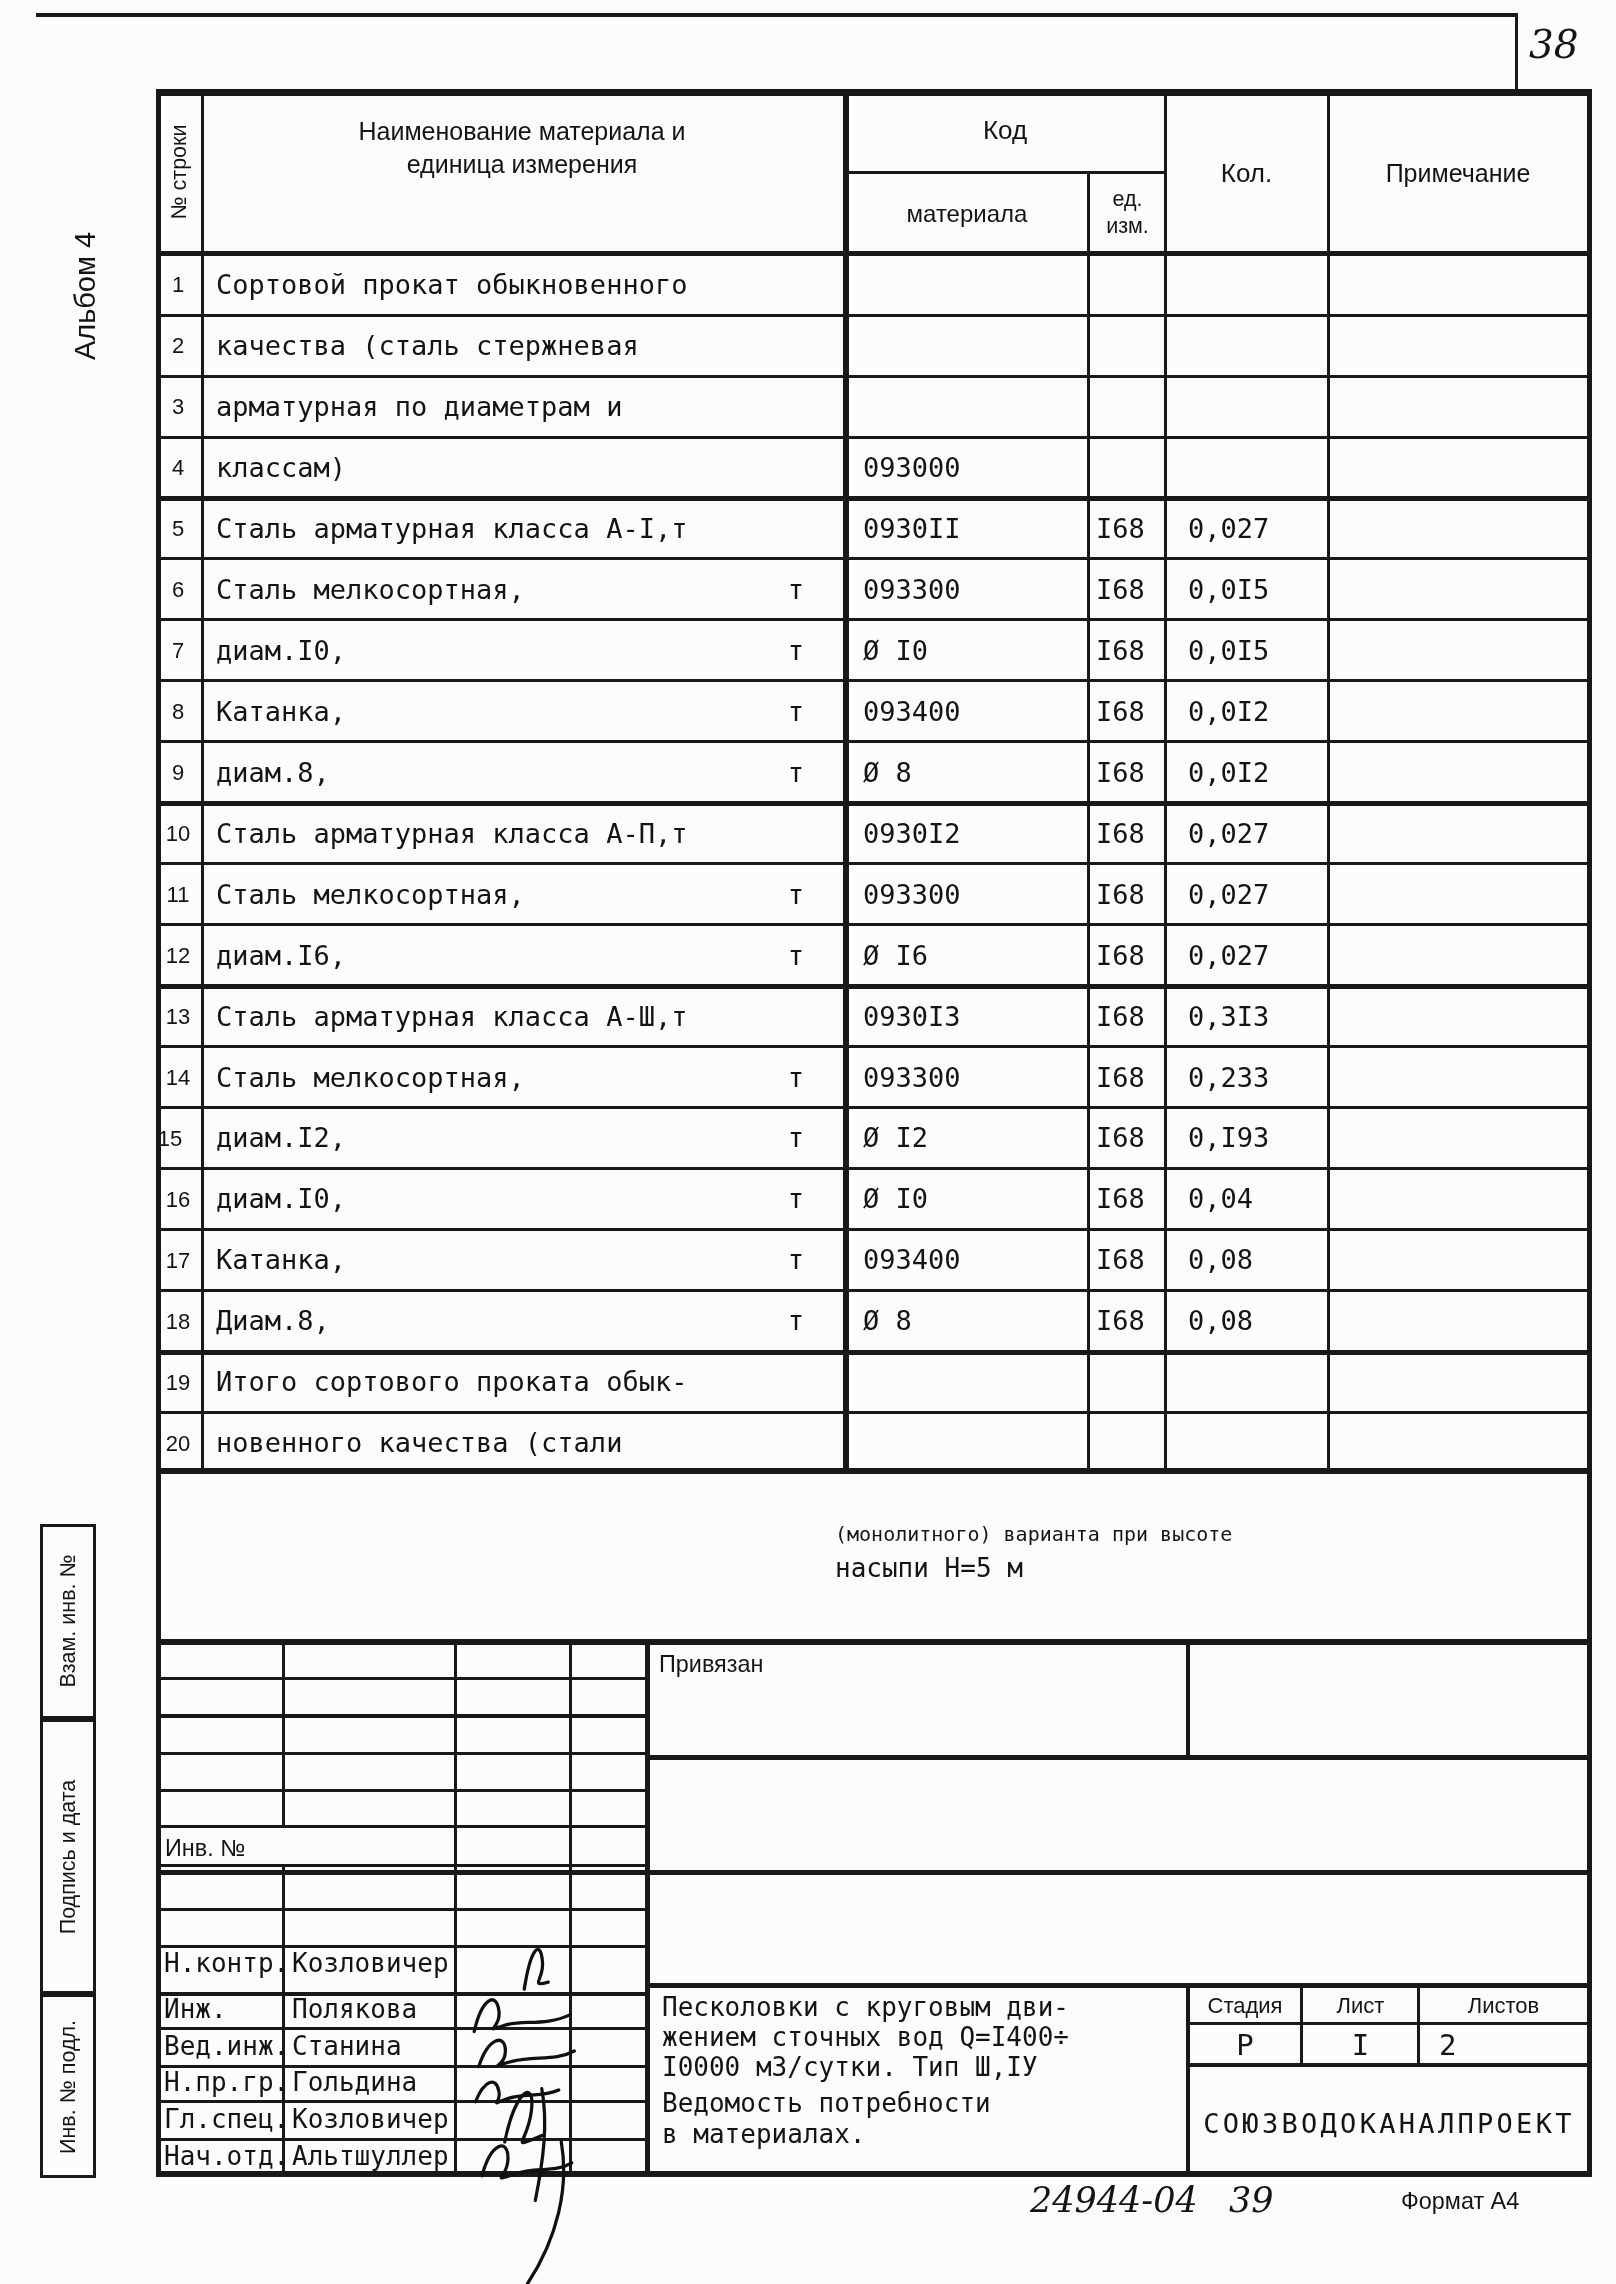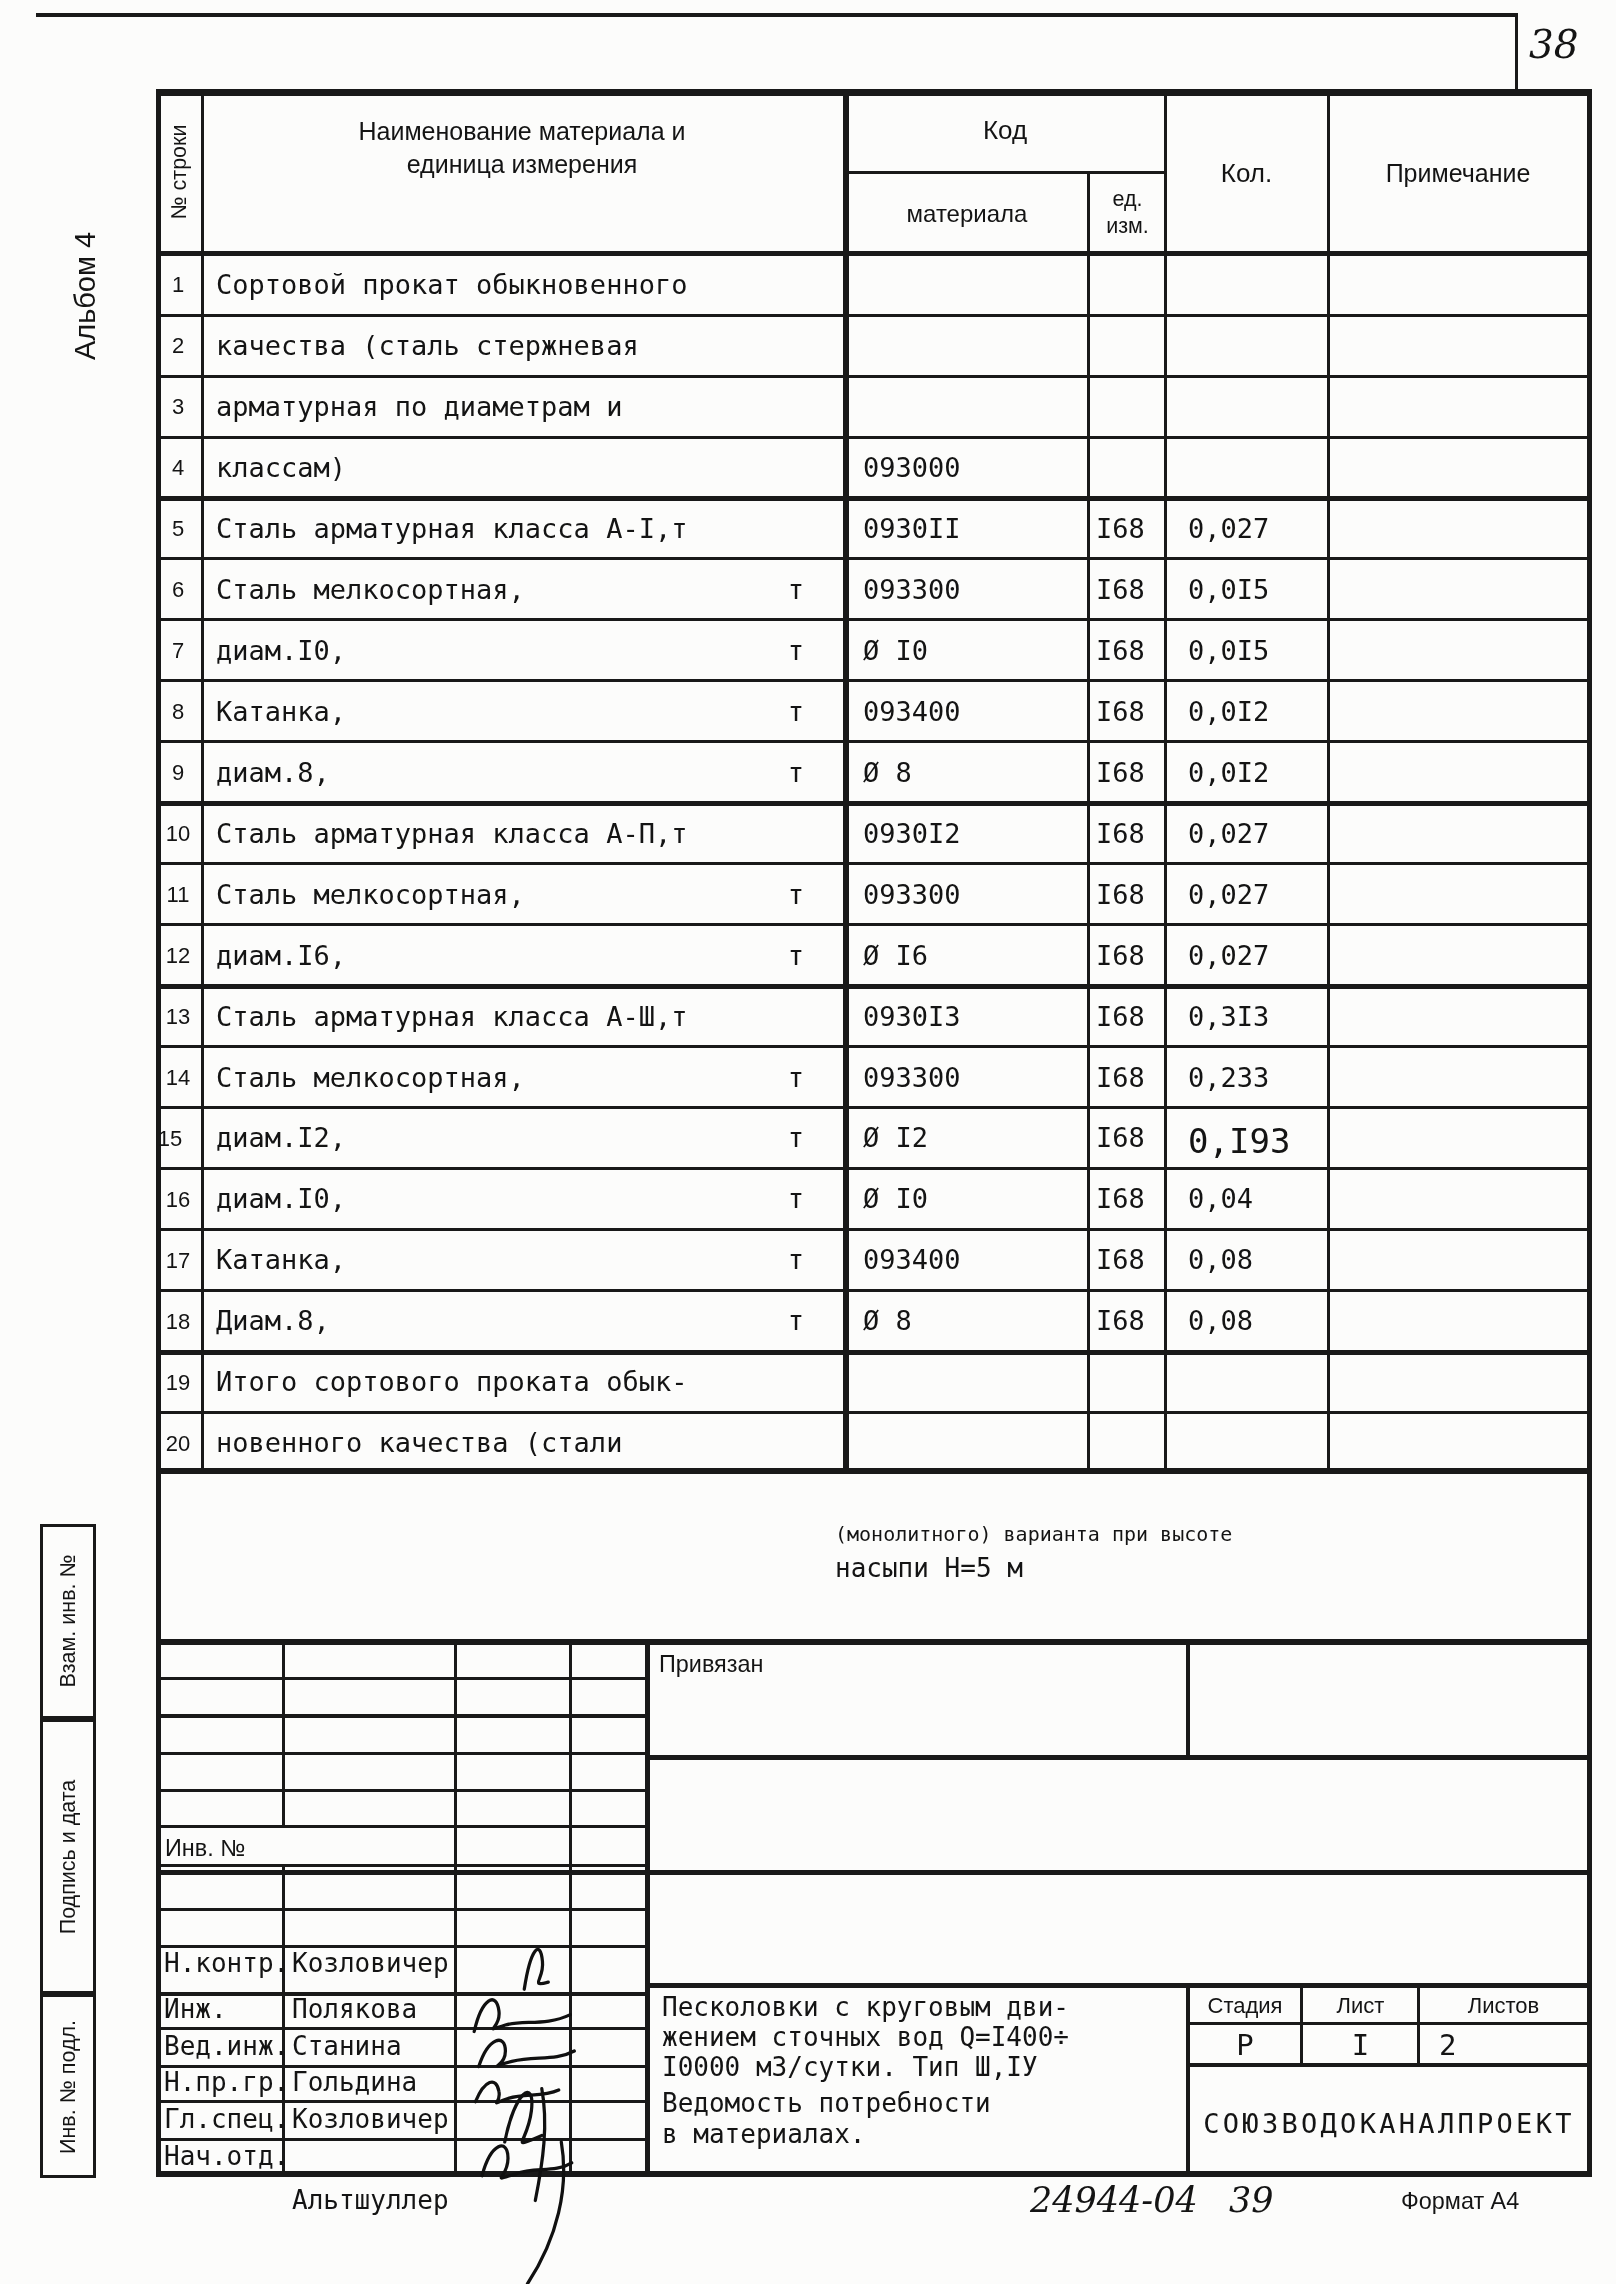"0,I93" div.txt { font-size: 34px -> 27px }
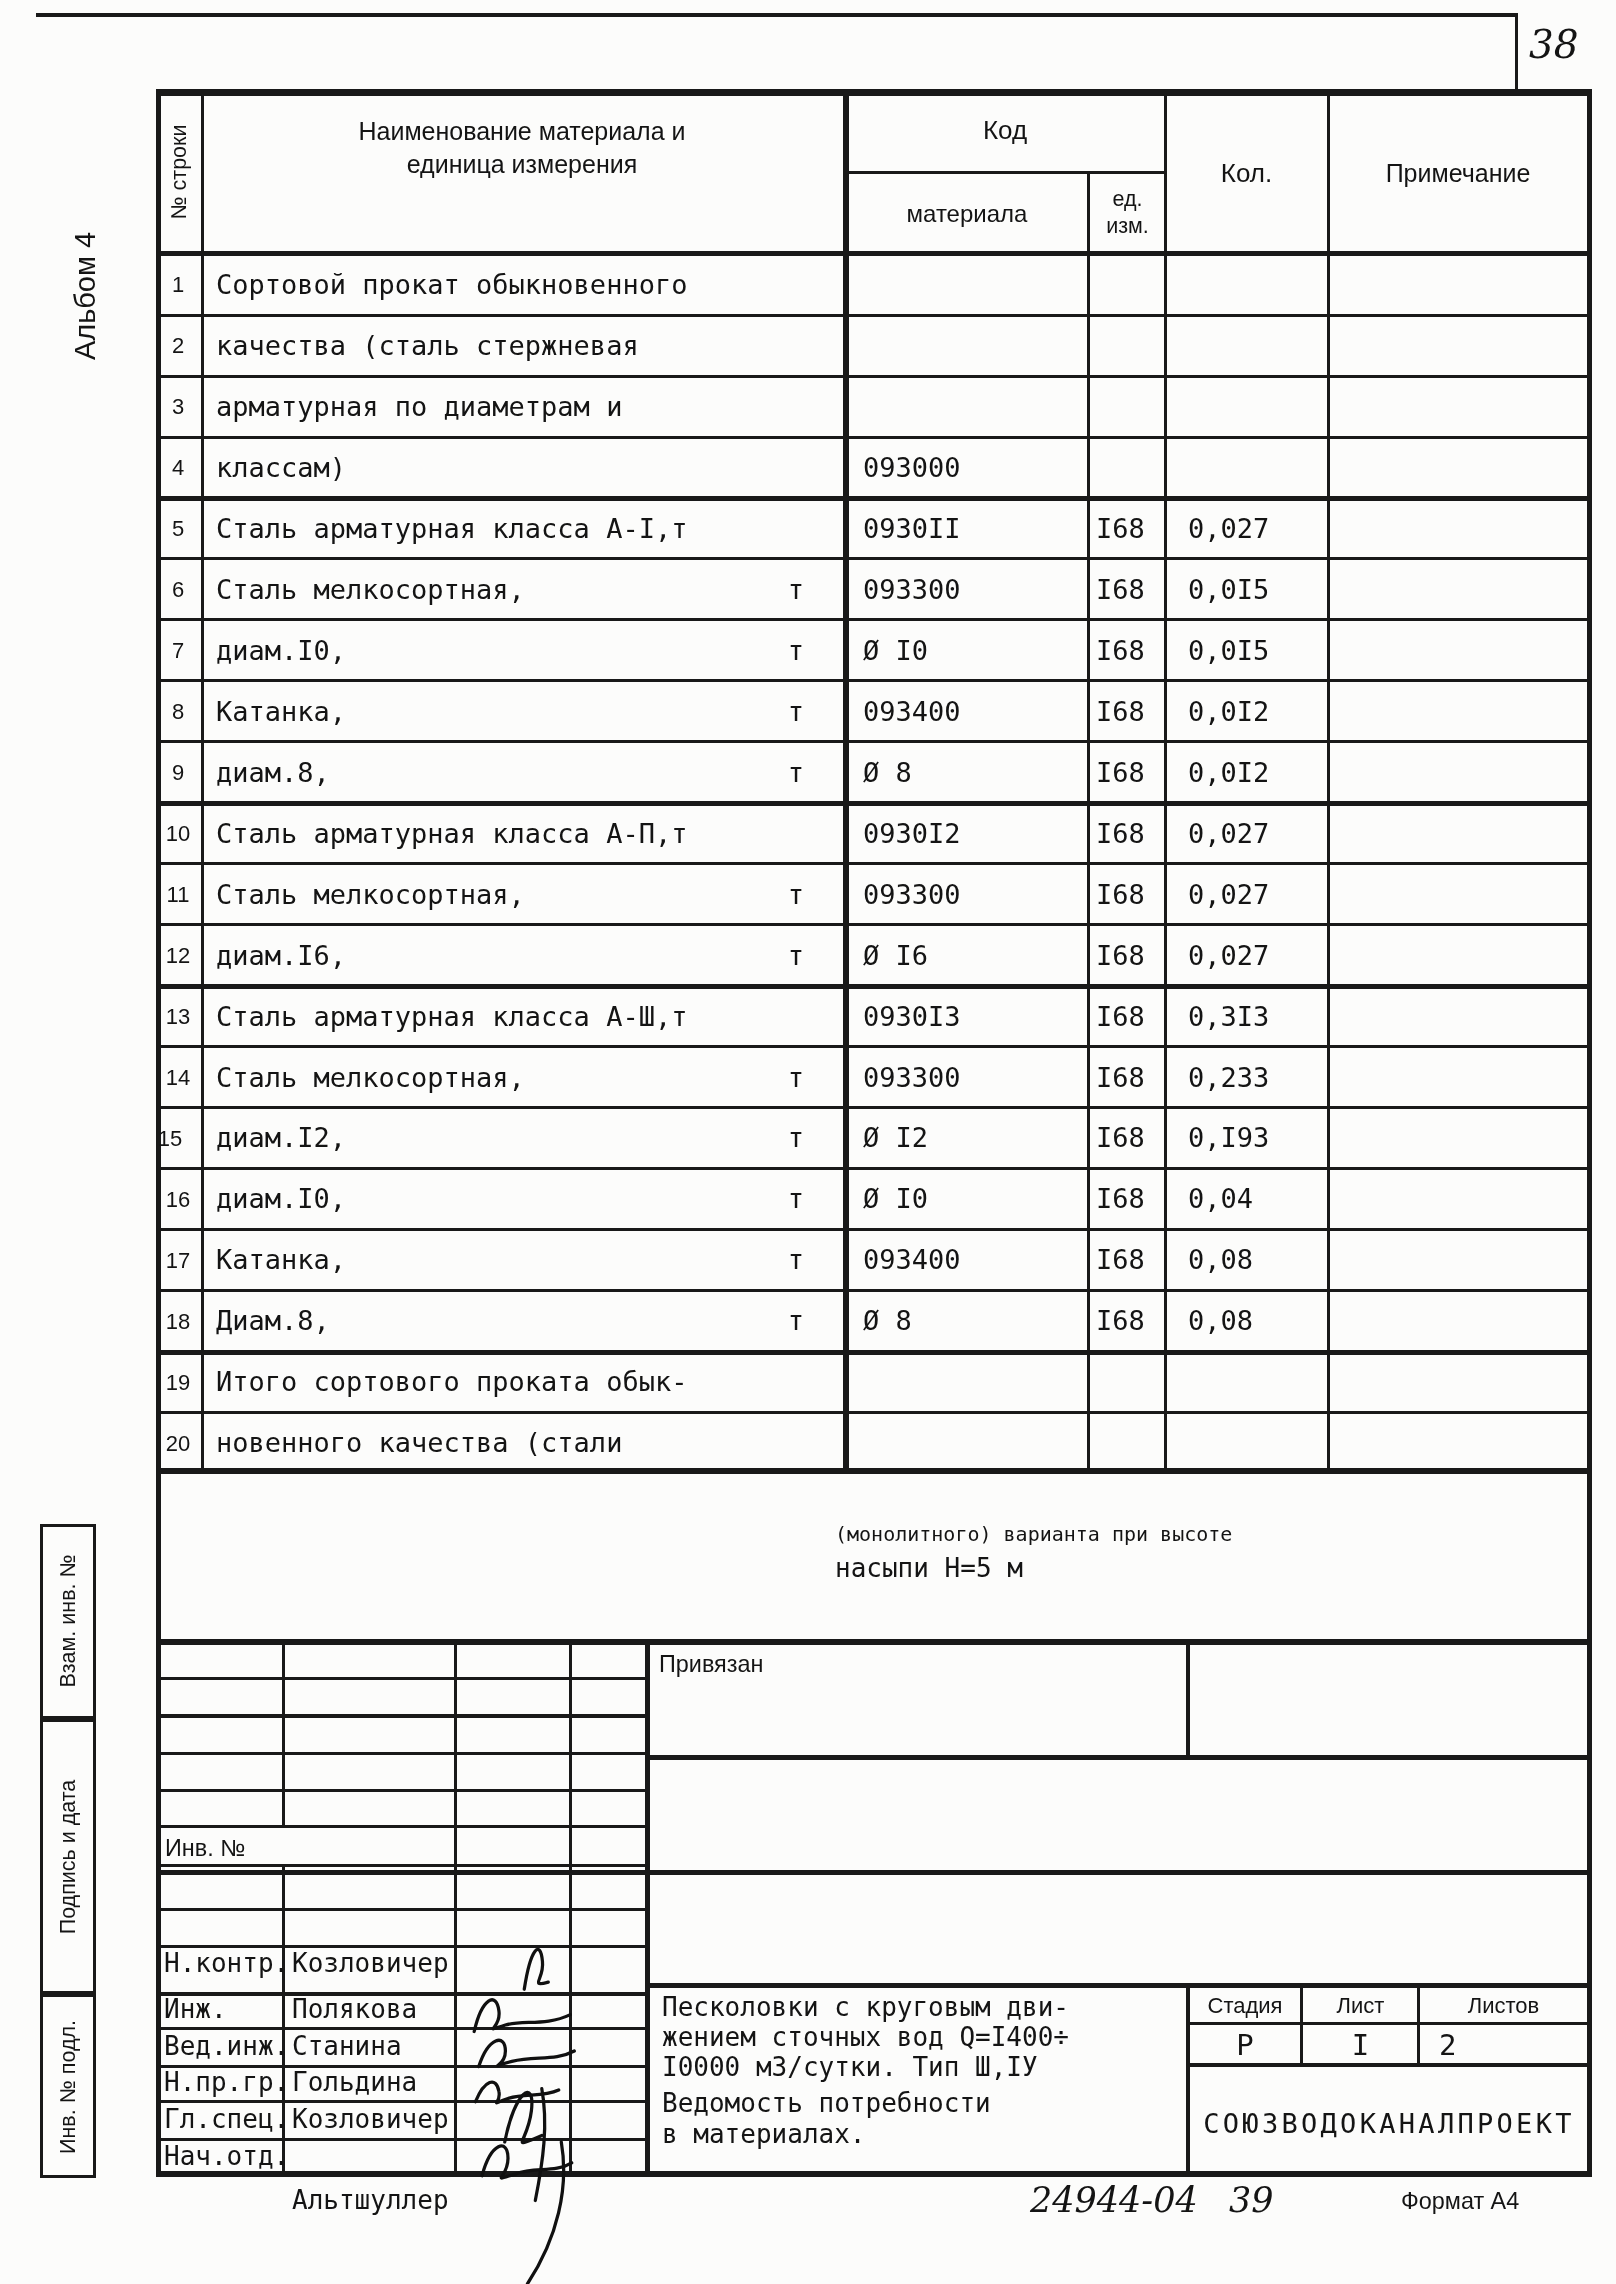"Альтшуллер" div.txt { margin-top: 44px -> none }
